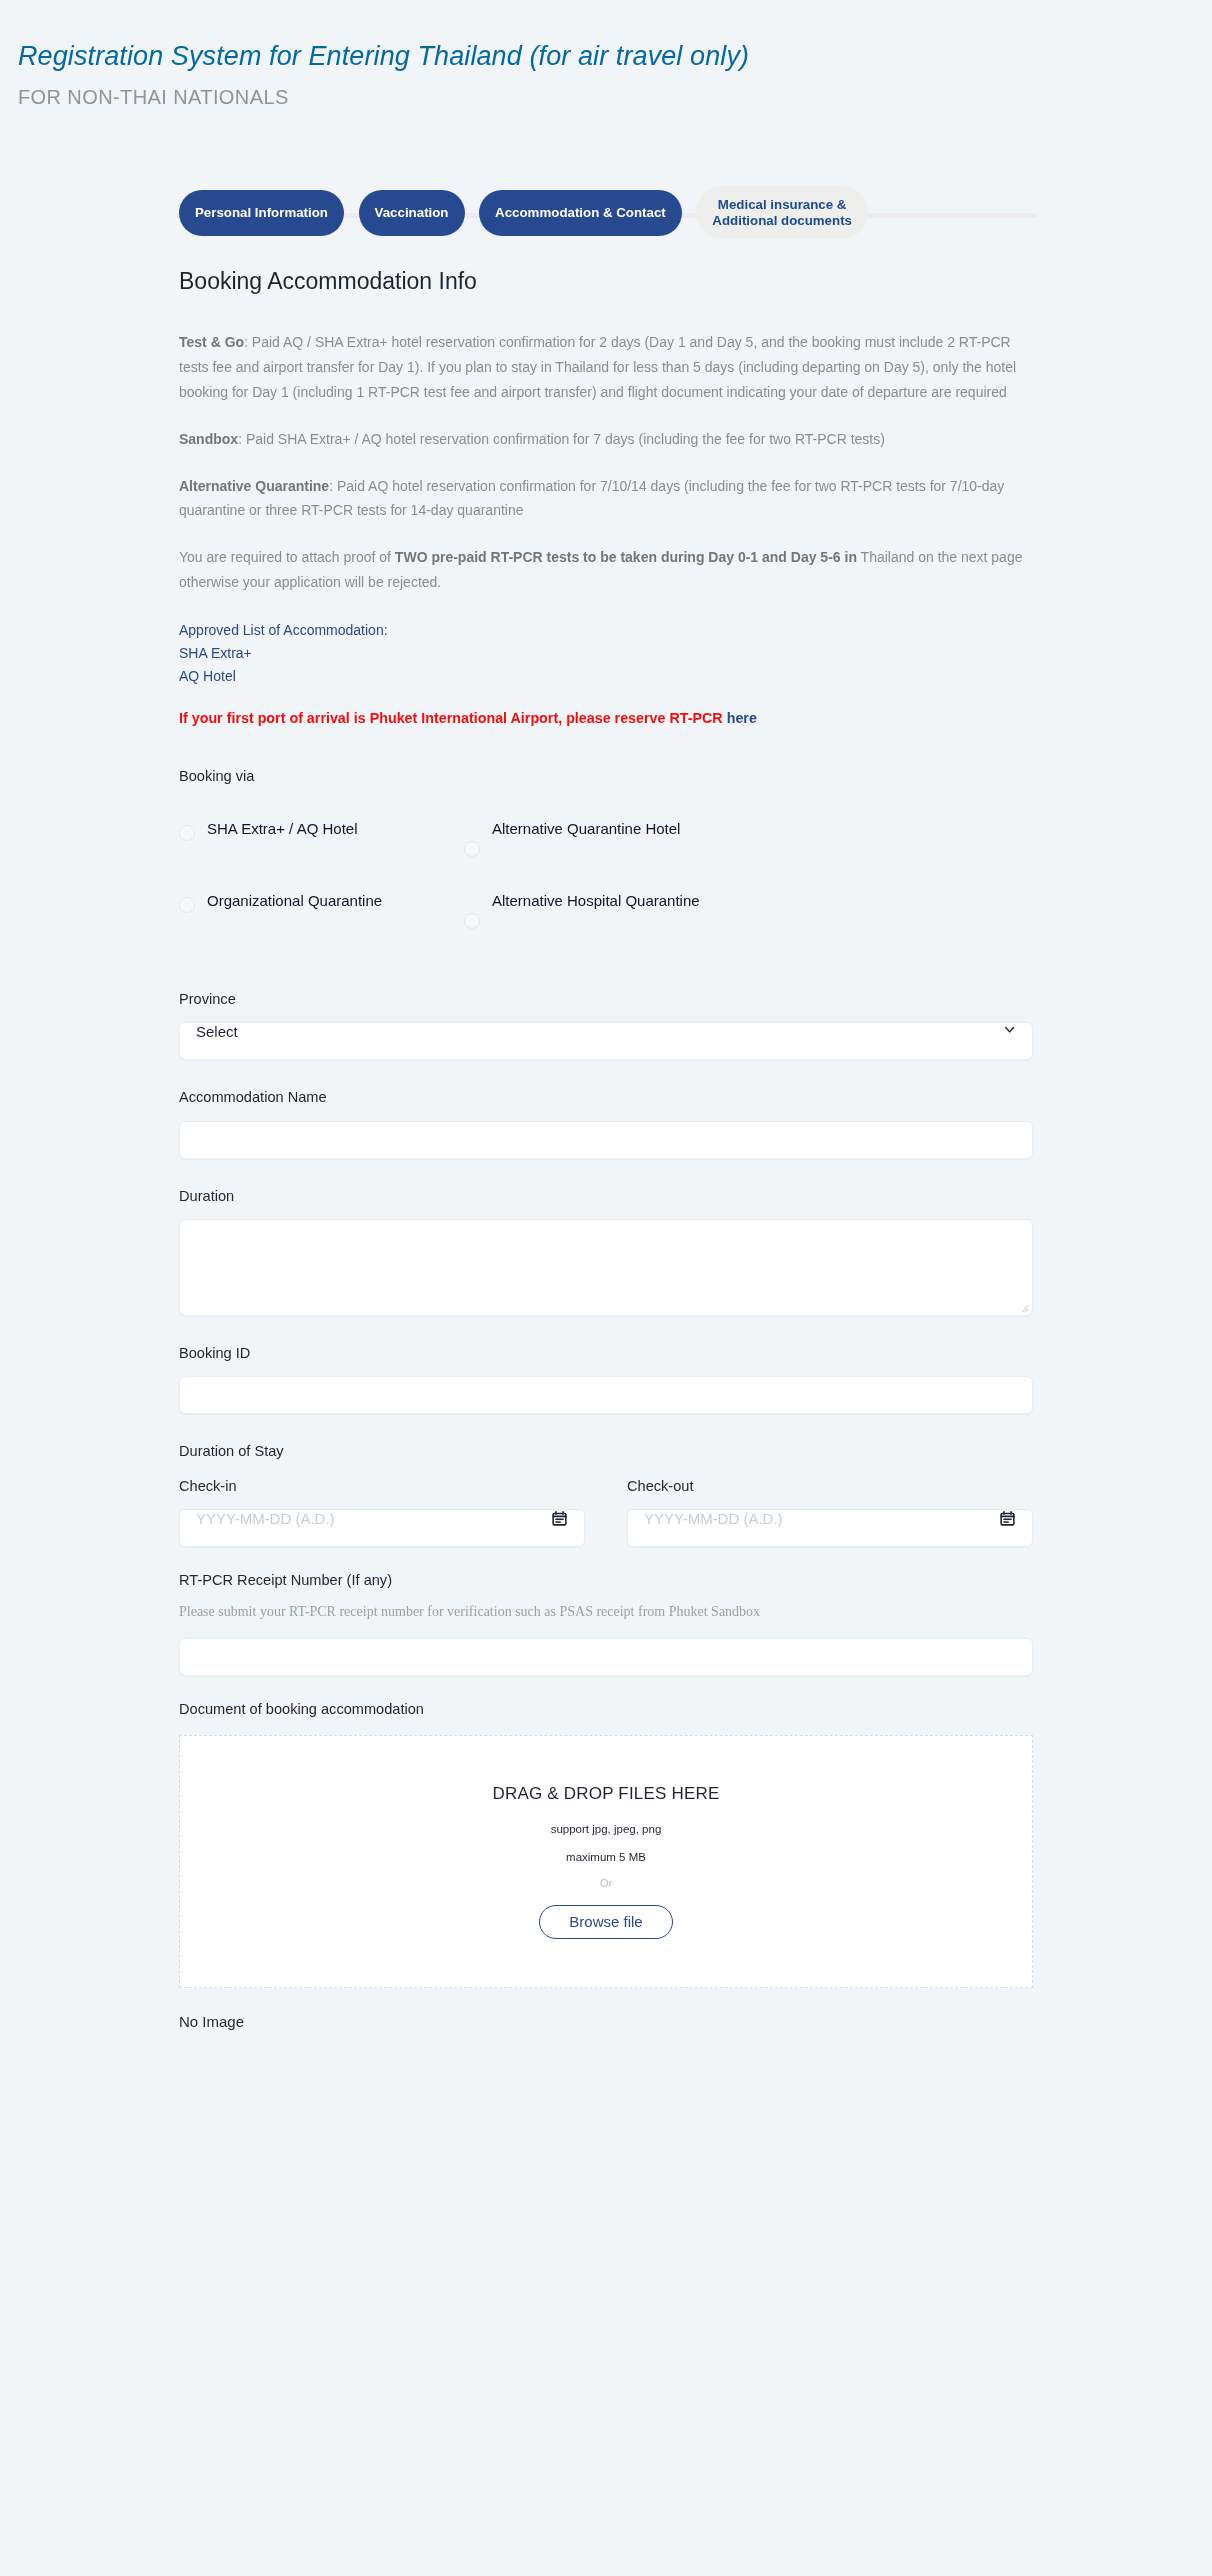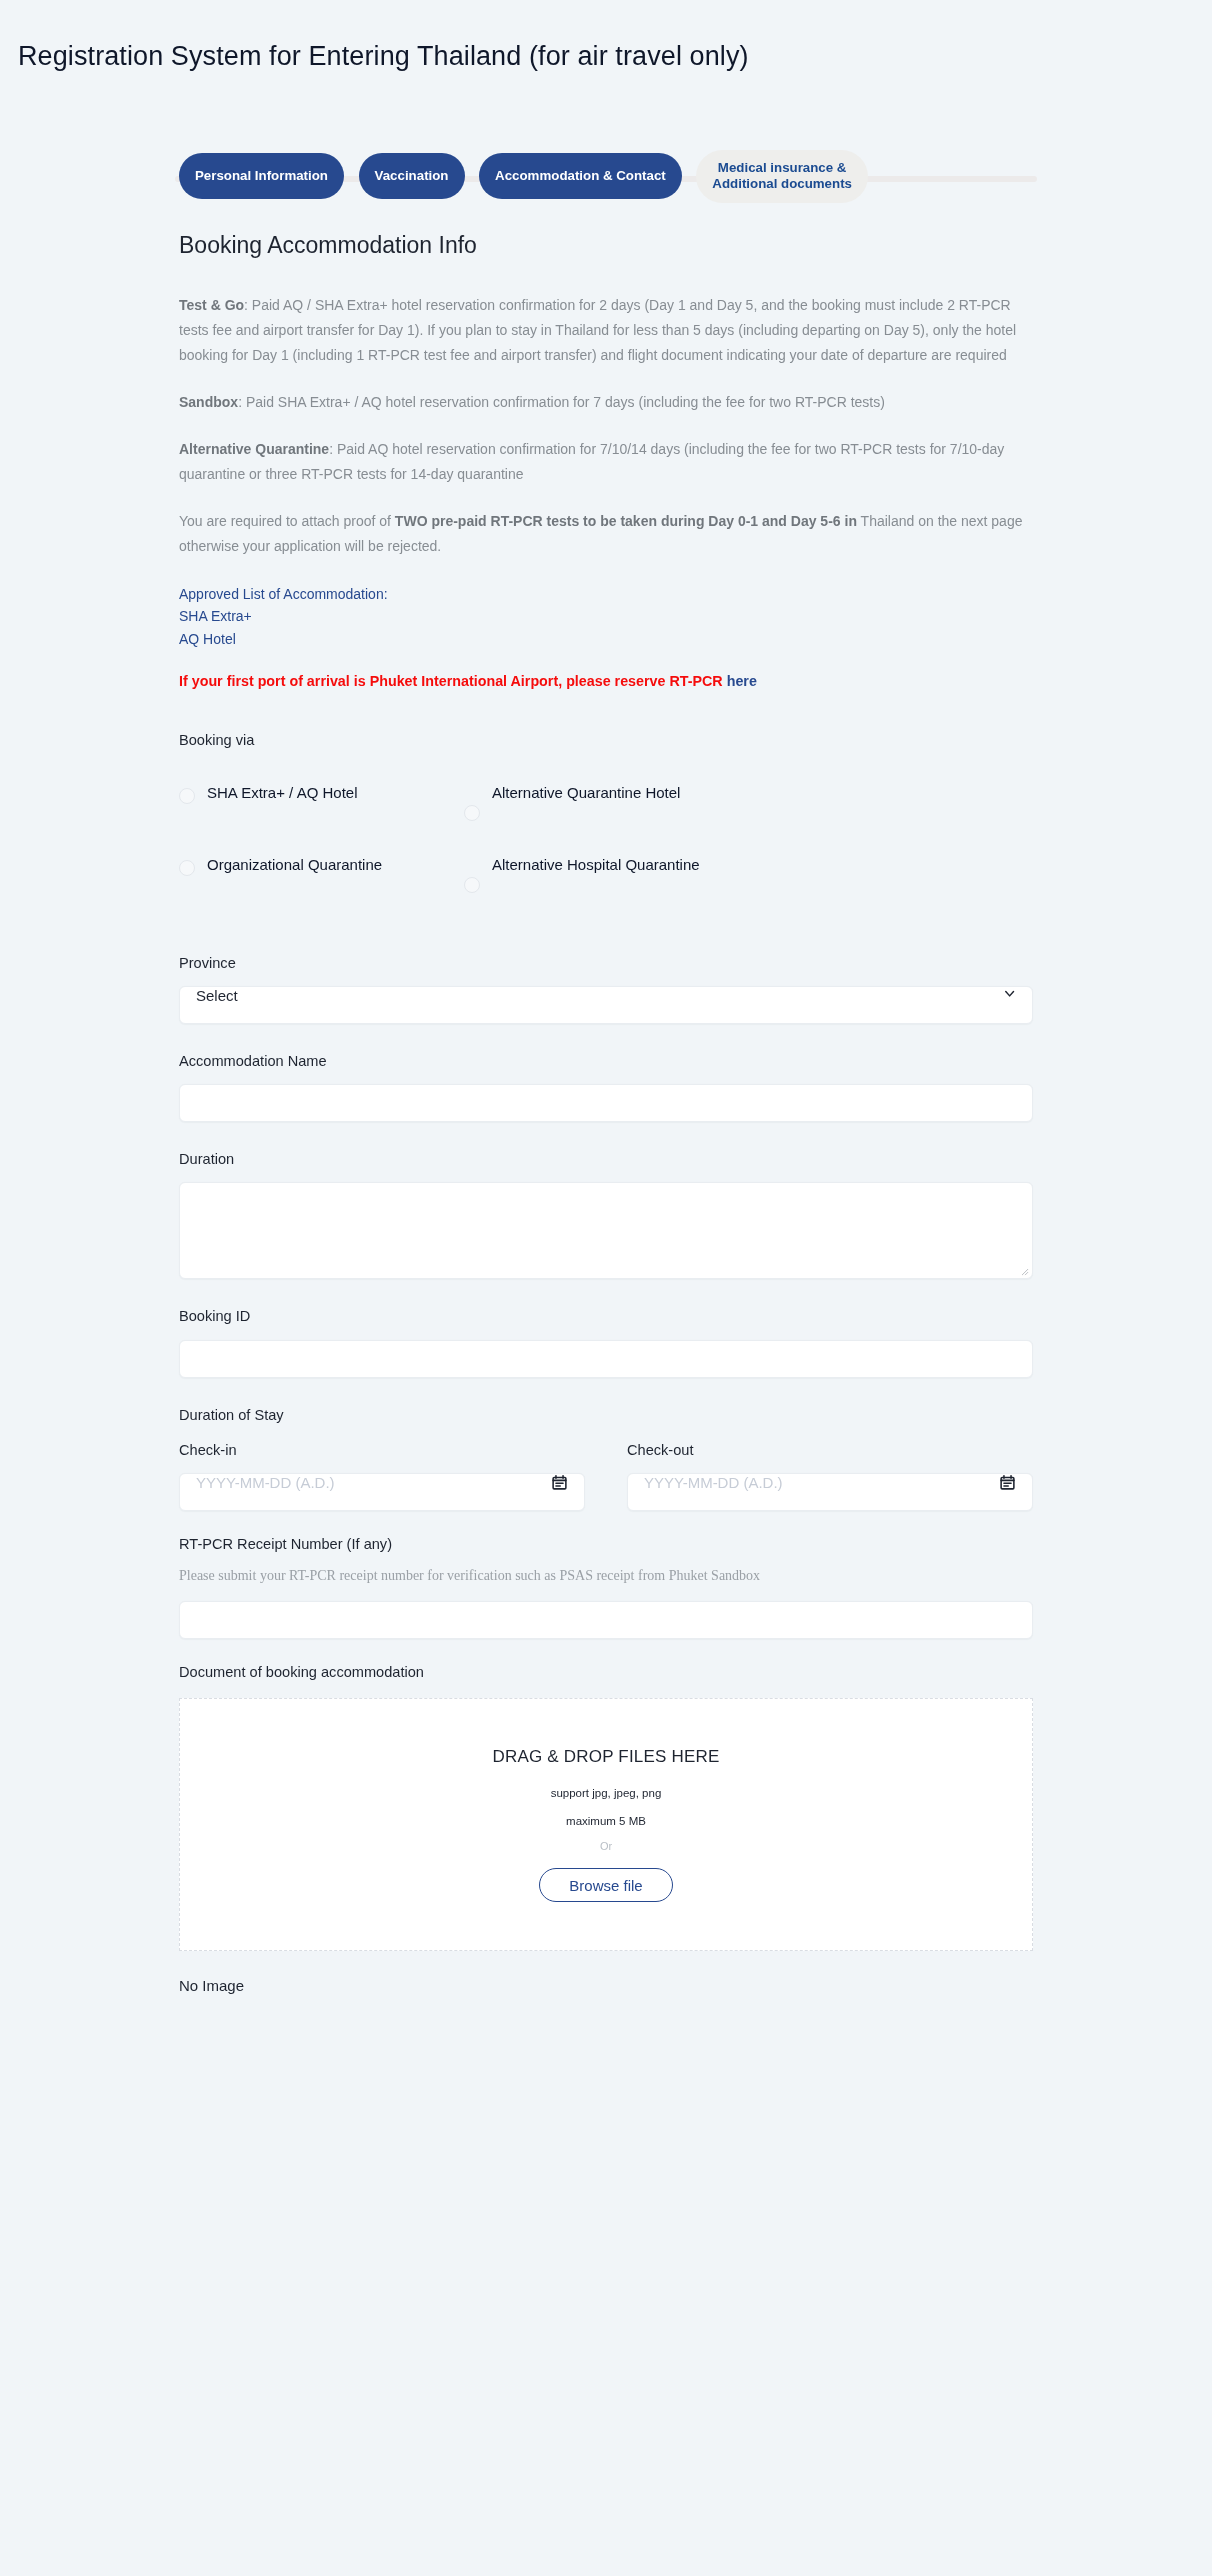"Registration System for Entering" .app-title { color: #0f172a -> #0369a1; font-style: none -> italic }
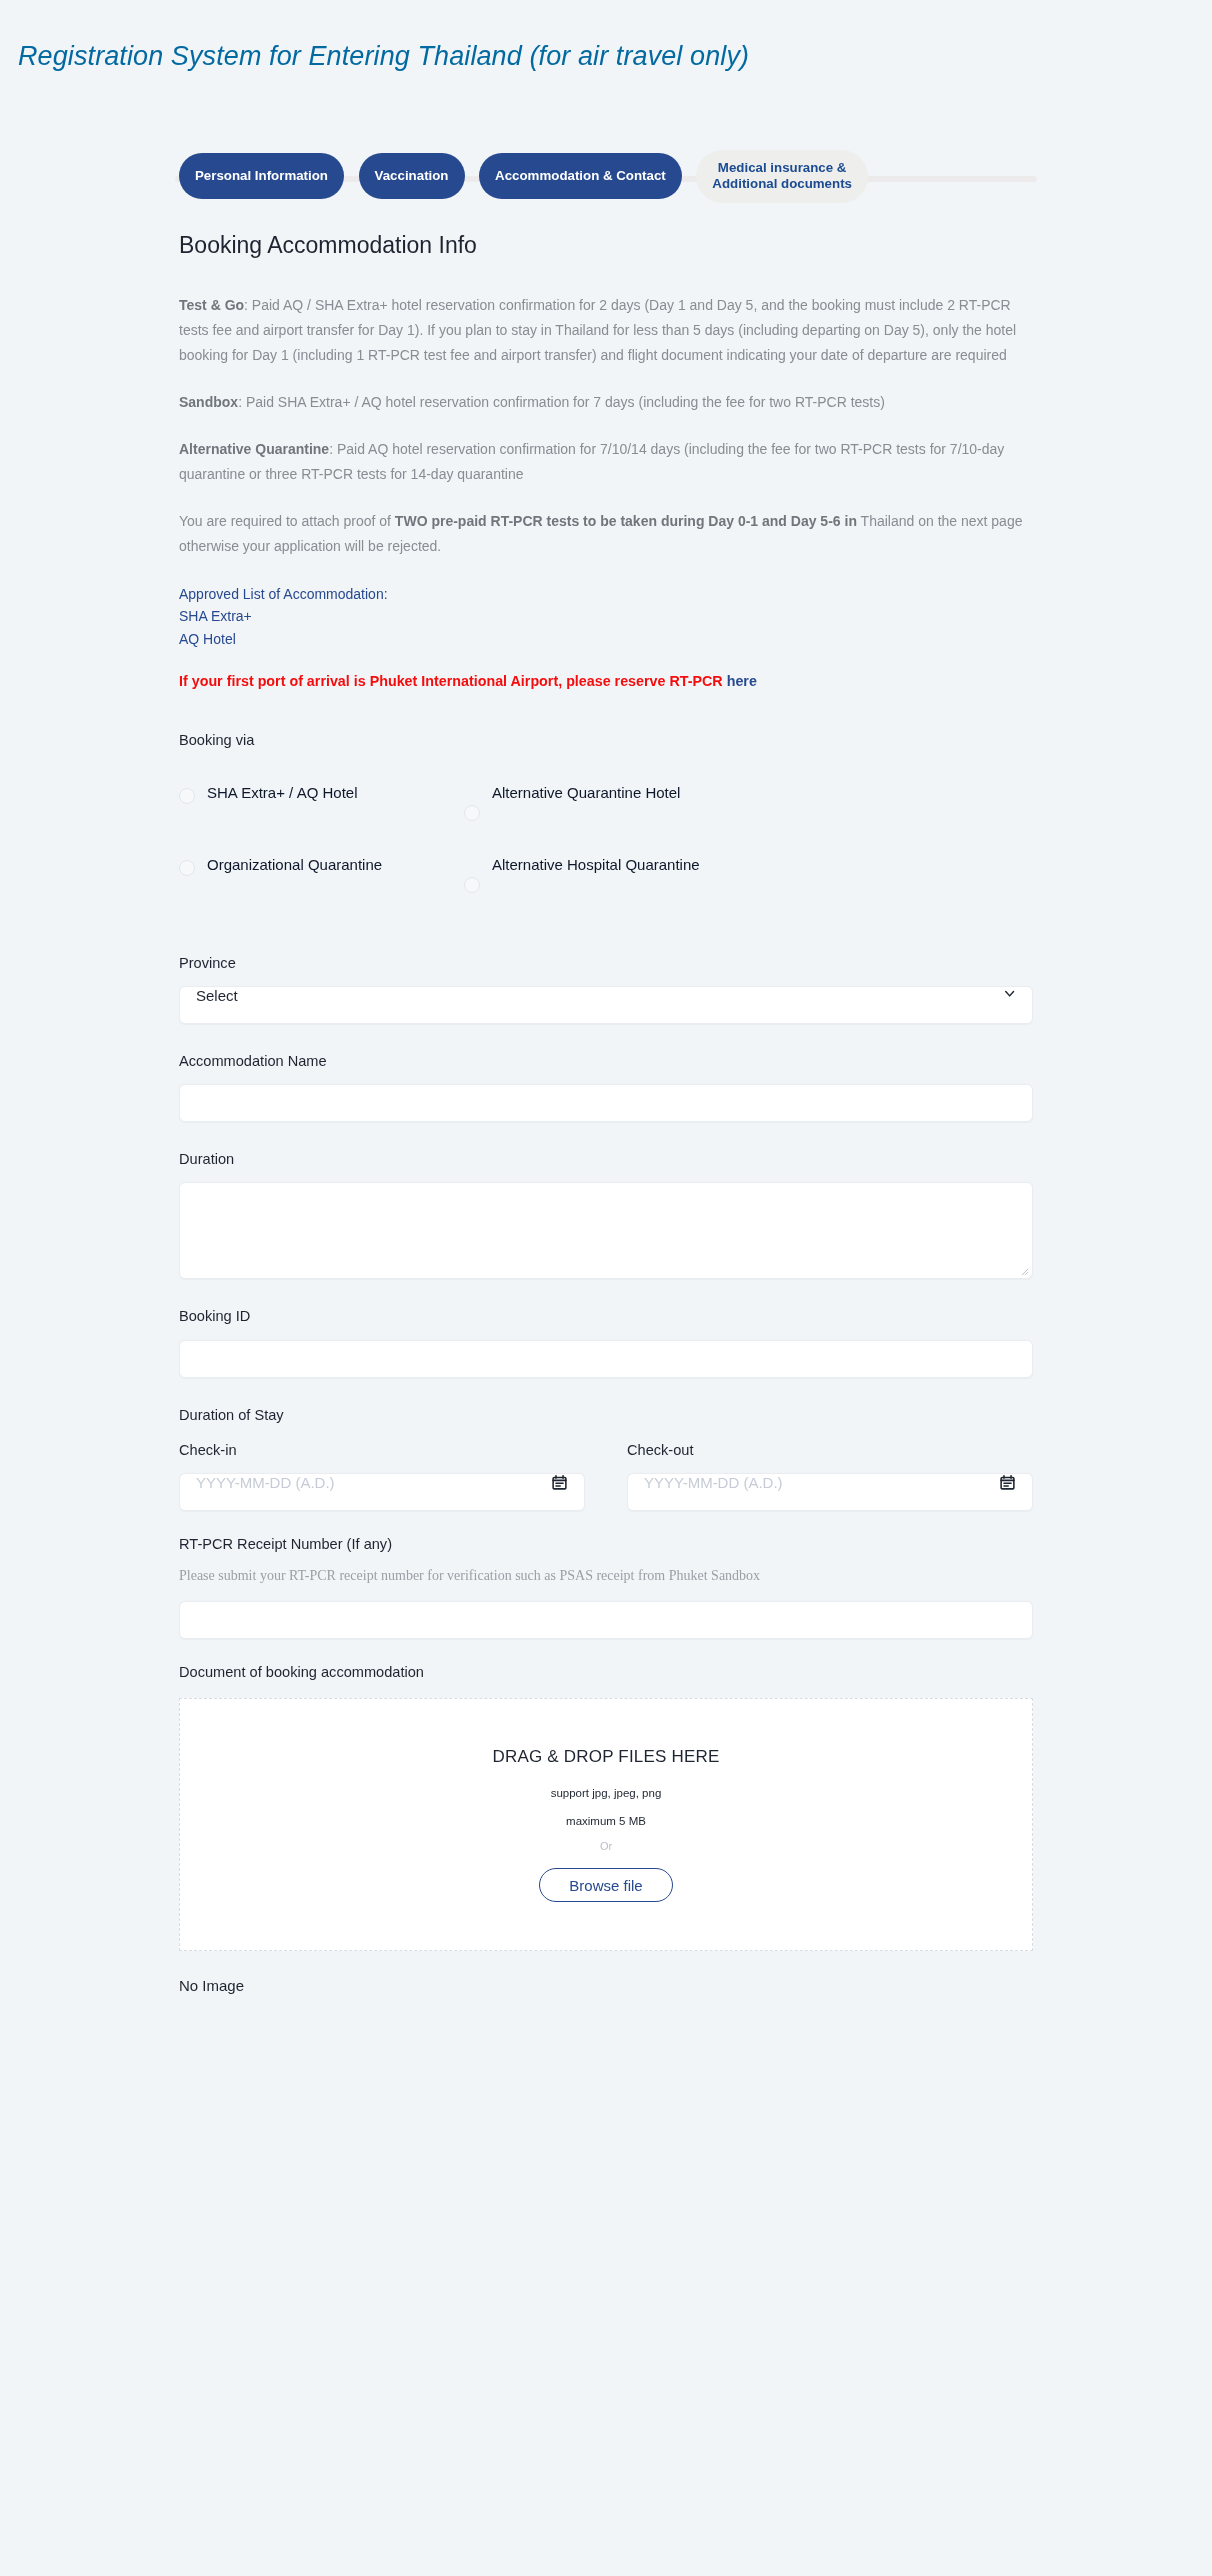"FOR NON-THAI NATIONALS" div.app-subtitle { html: none -> <div>FOR NON-THAI NATIONALS</div> }
